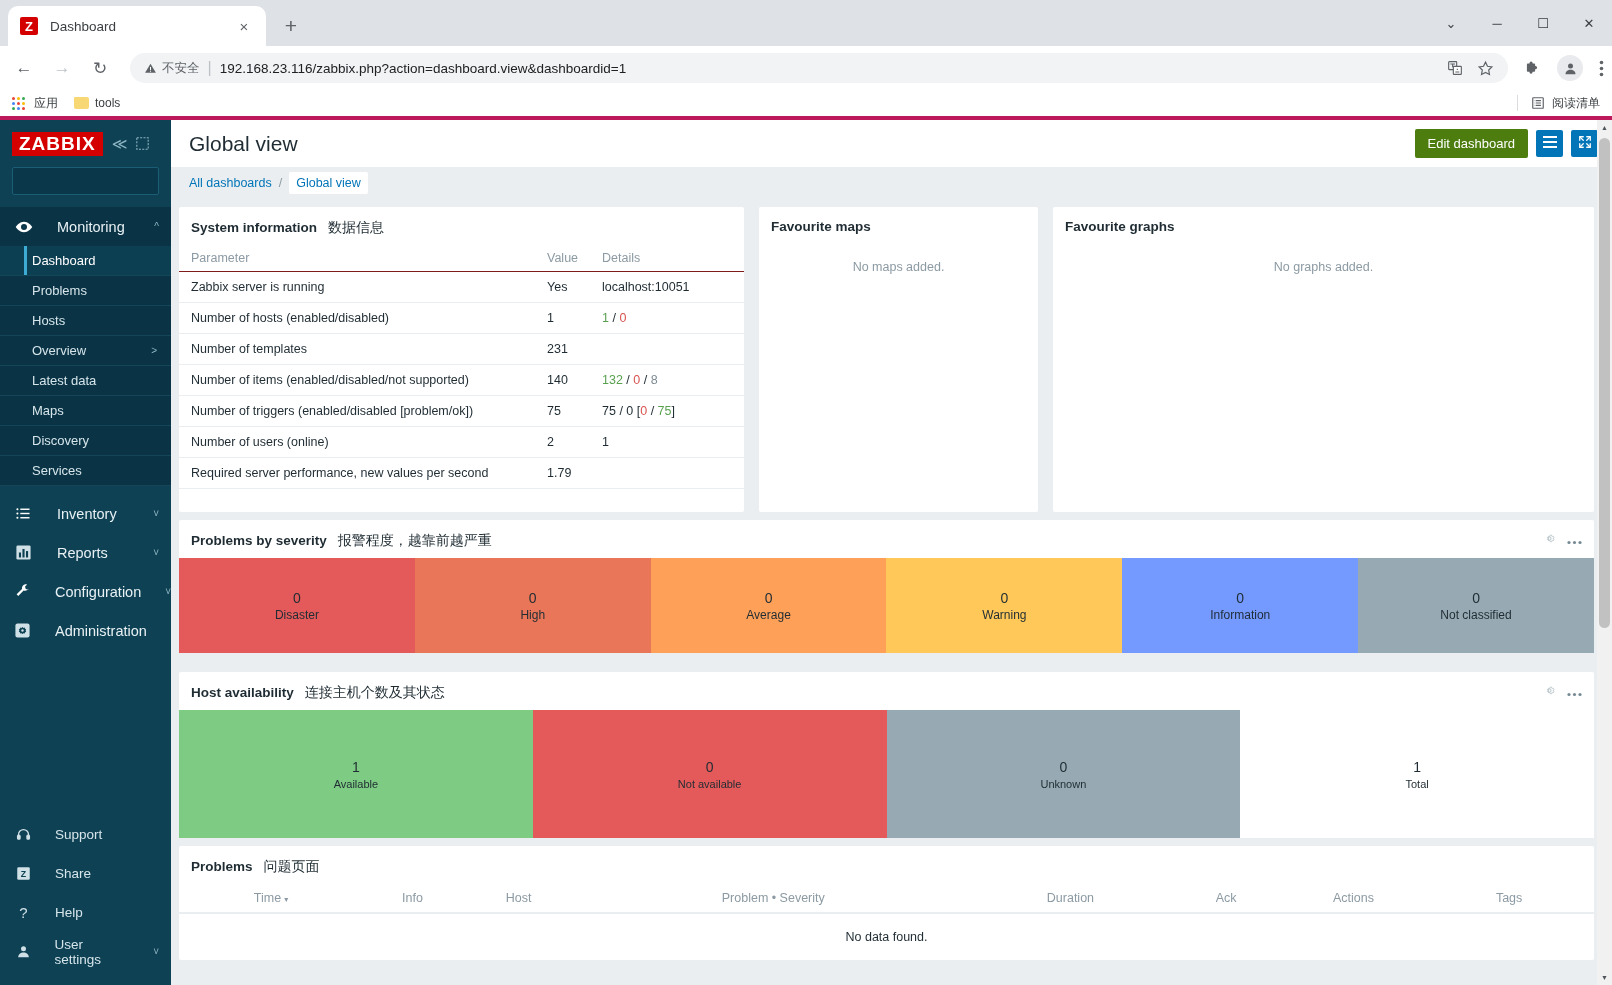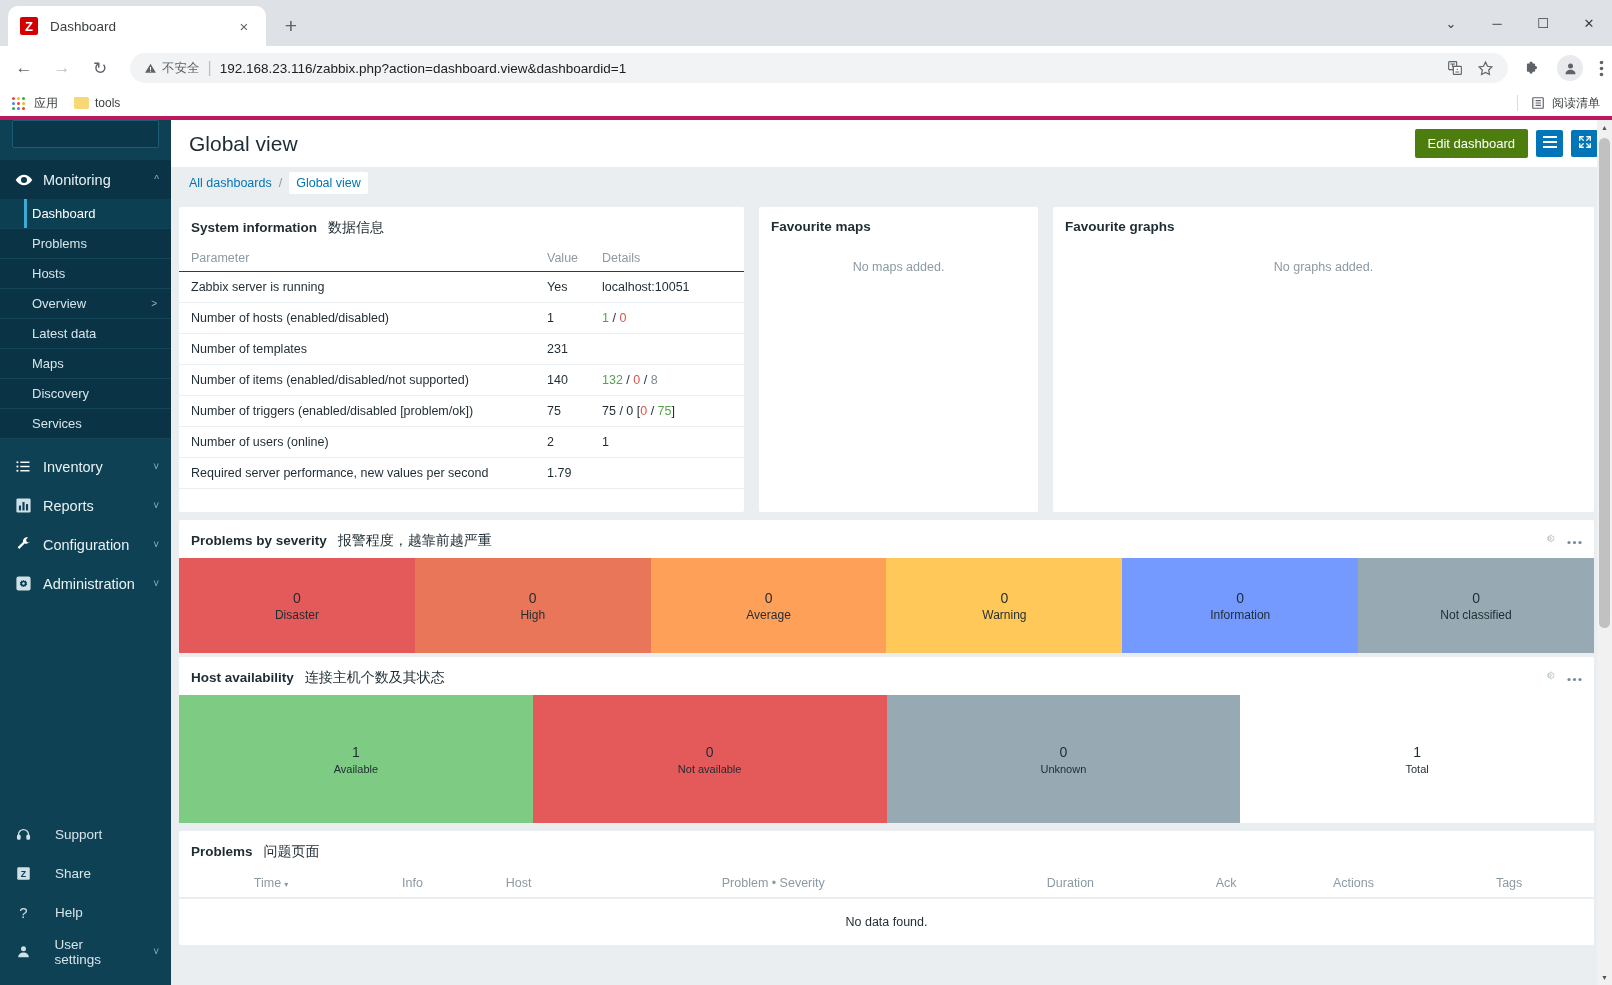"ZABBIX" div.sb-logo-row { html: none -> <div> <span>ZABBIX</span> <span>≪</span> <span> <svg> <rect></rect> </svg> </span> </div> }
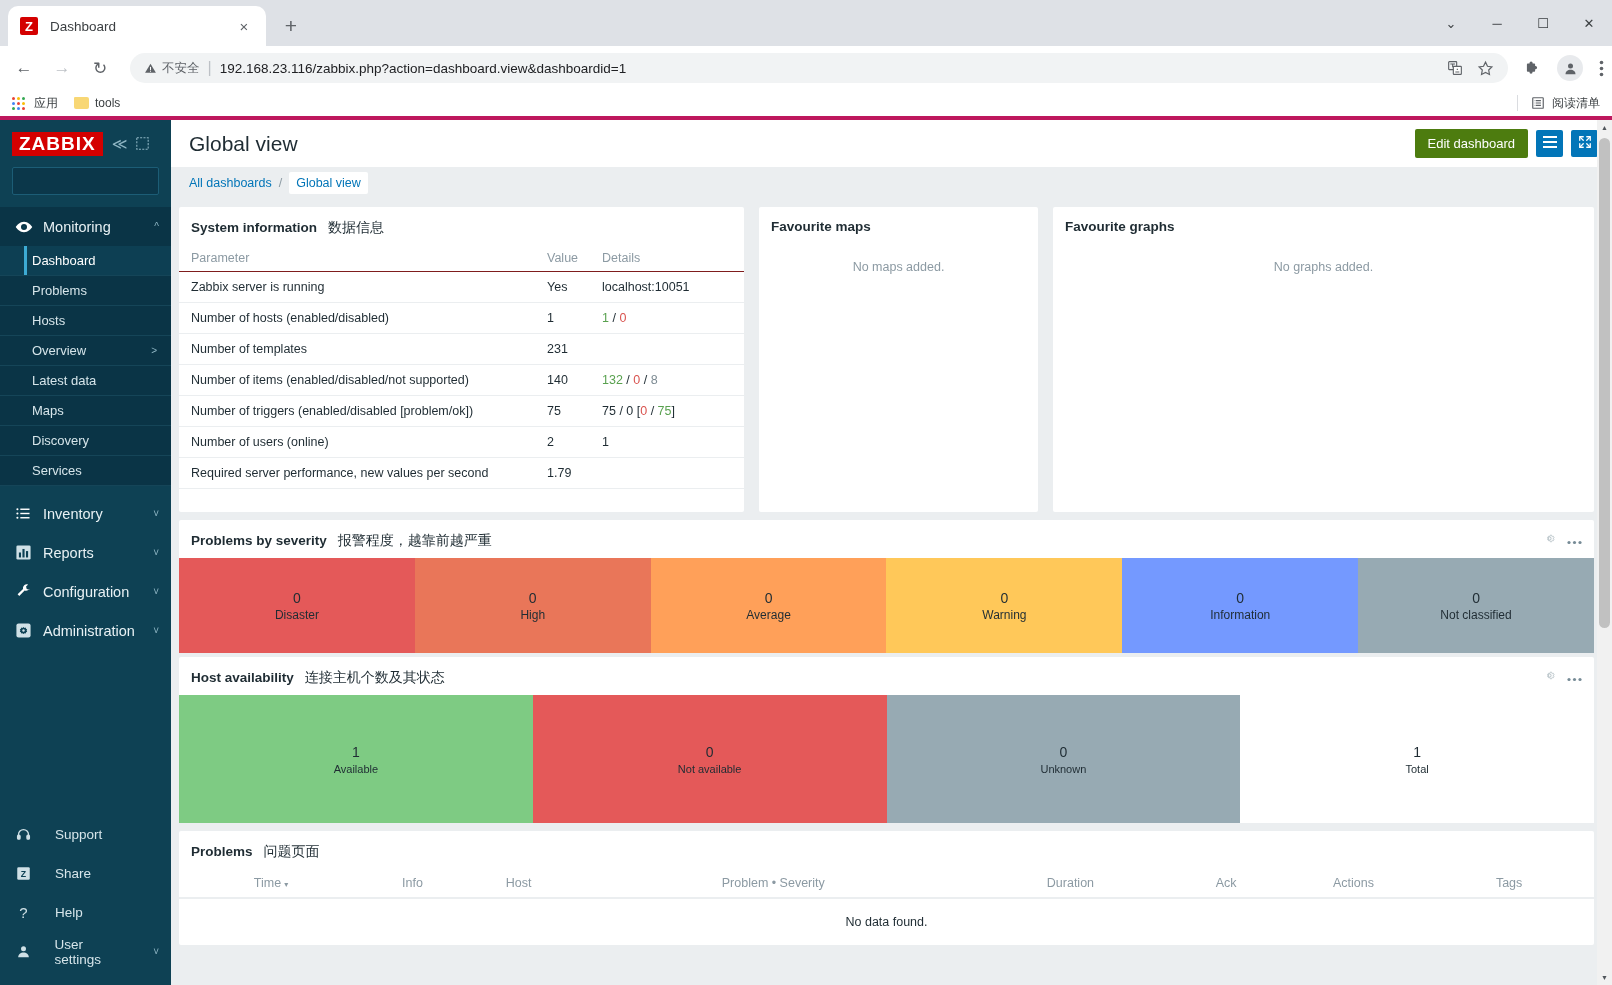"Monitoring" .sb-top { gap: 10px -> 24px }
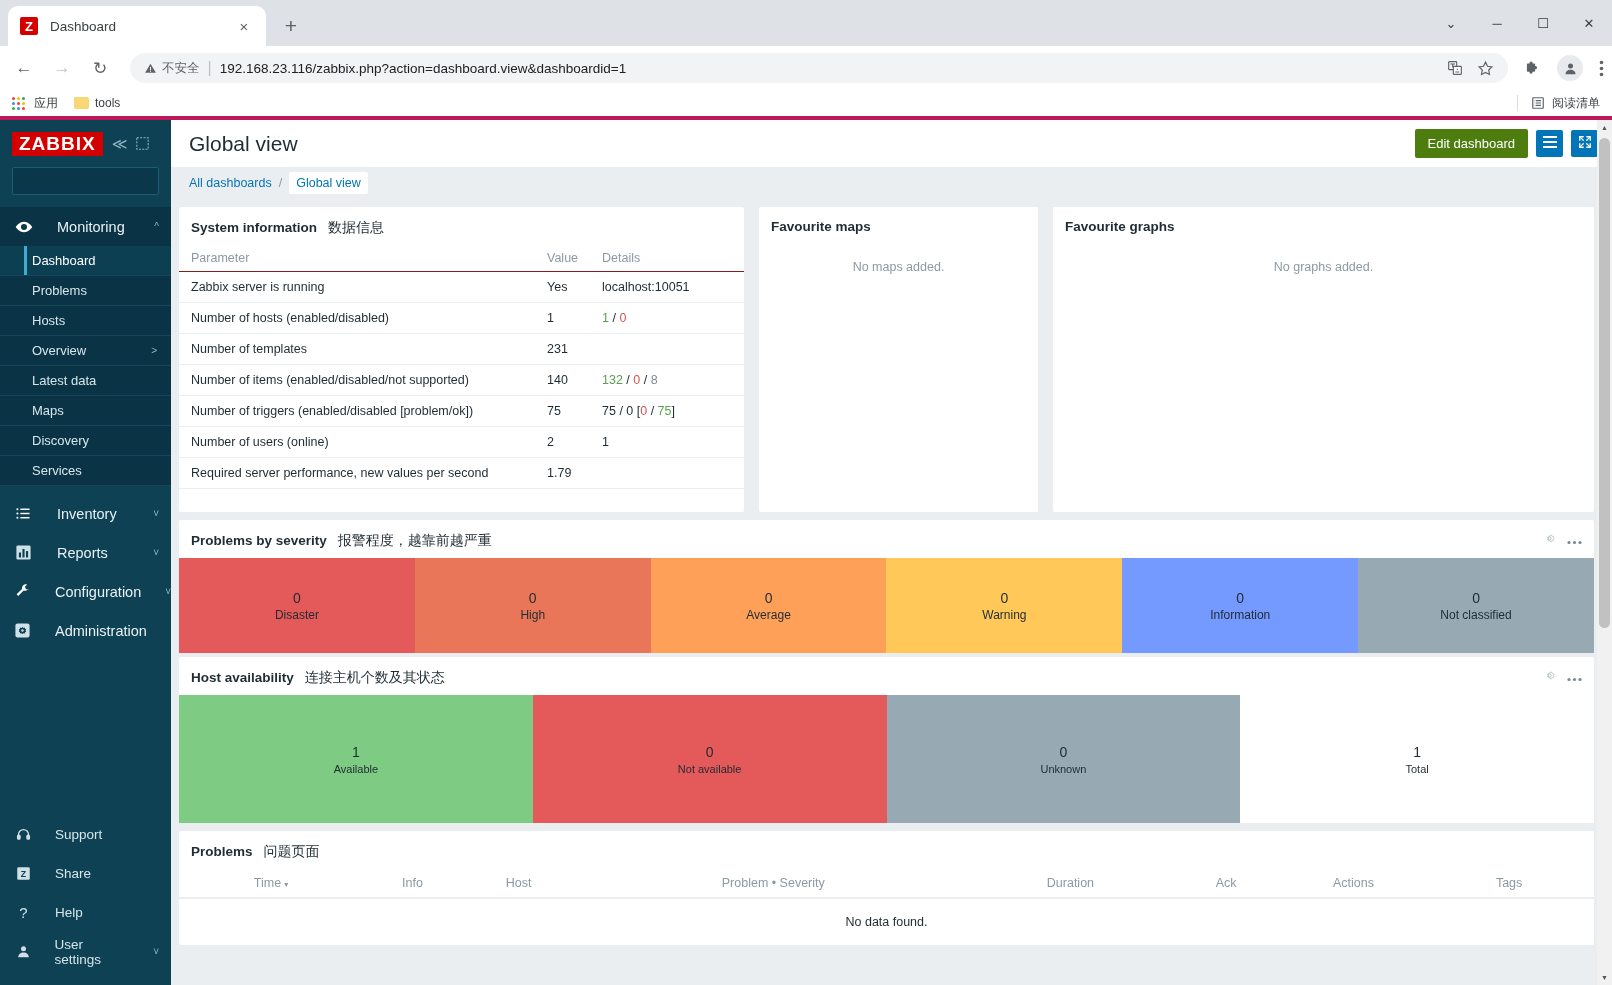"Problems by severity" .w-sev { margin-bottom: 4px -> 19px }
